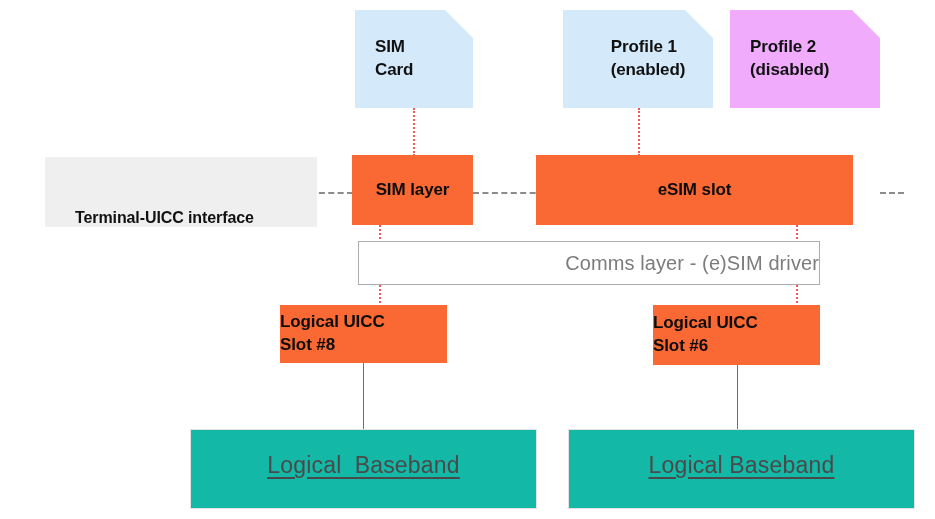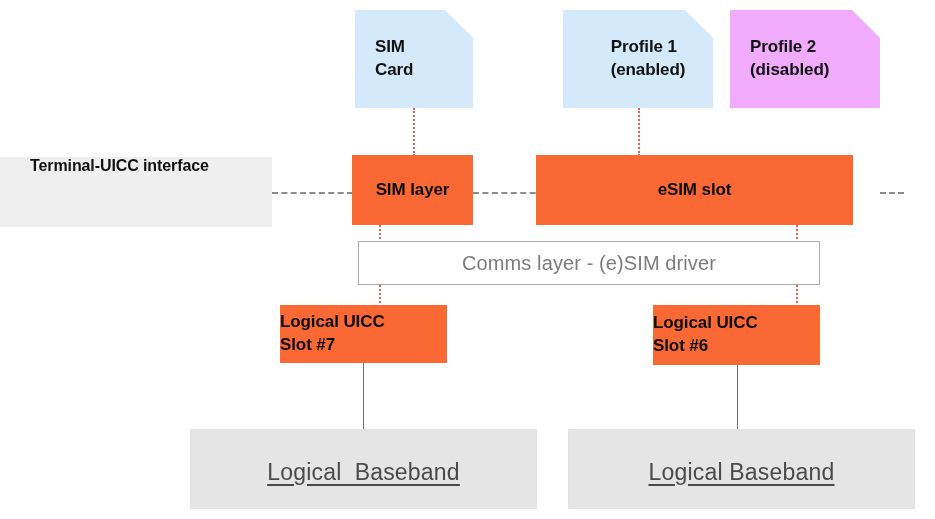"Terminal-UICC interface" .greybox { align-items: flex-start -> flex-end; margin-left: none -> 45px }
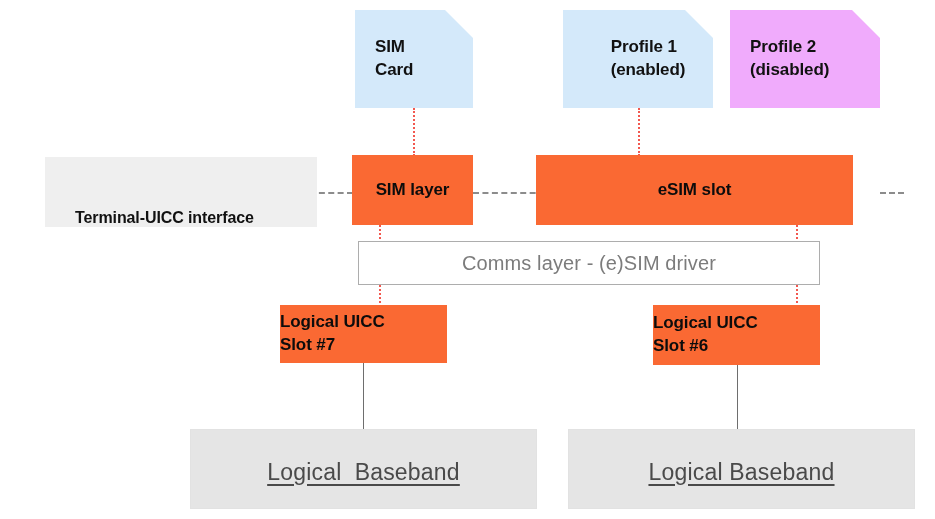"Comms layer - (e)SIM driver" .outlined { justify-content: center -> flex-end }
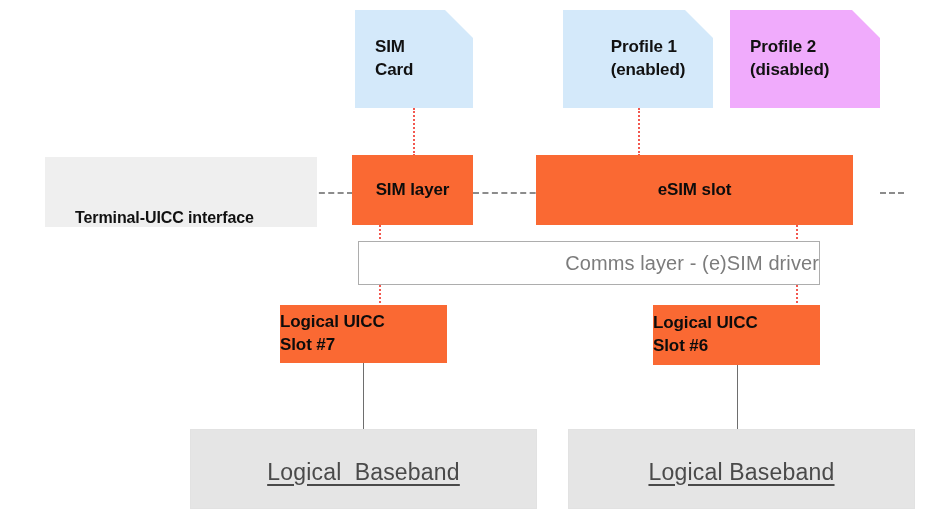"Slot #7" div { text: 7 -> 8 }
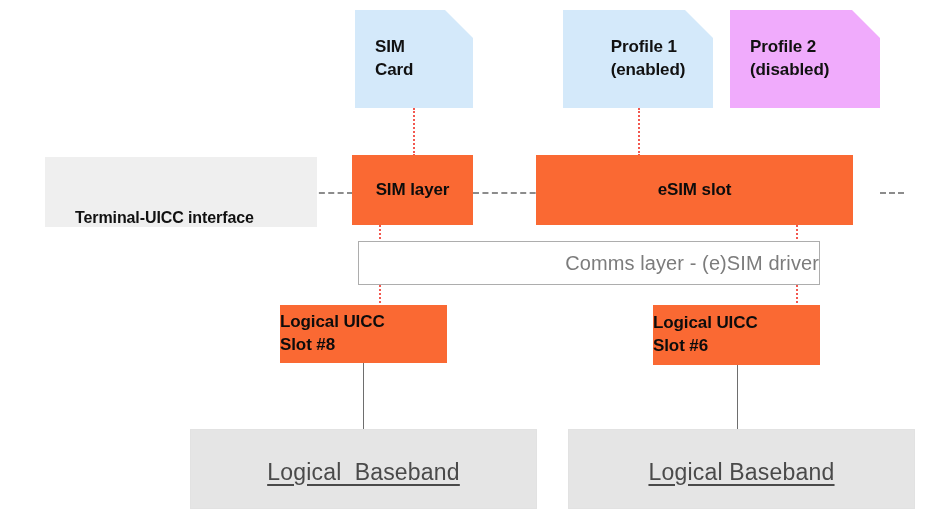"Logical Baseband" .baseband { align-items: center -> flex-start; background: #e5e5e5 -> #14b8a6; padding-top: 6px -> 22px }
